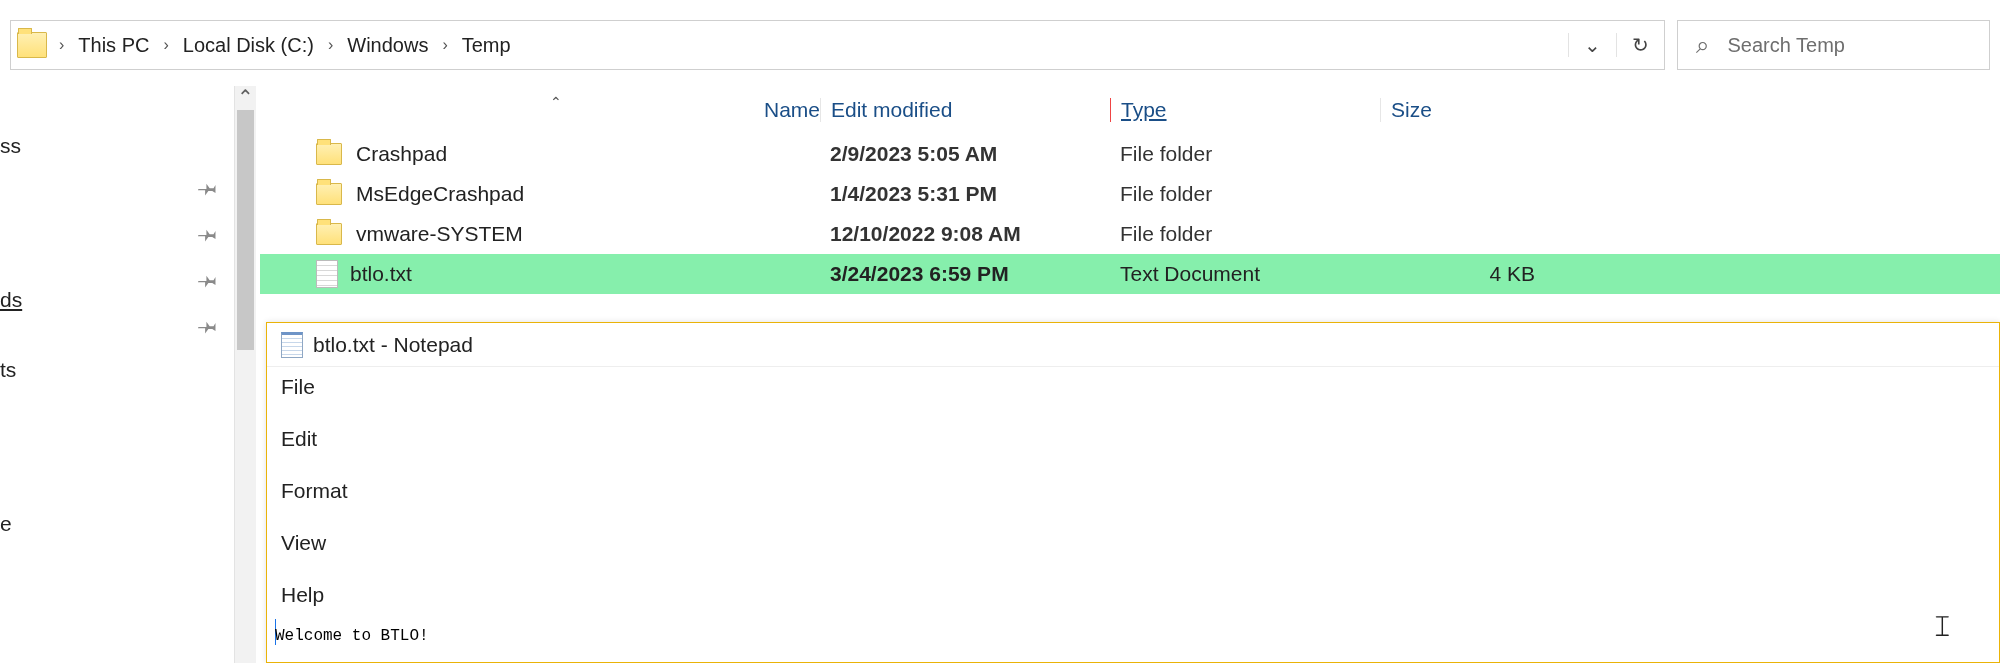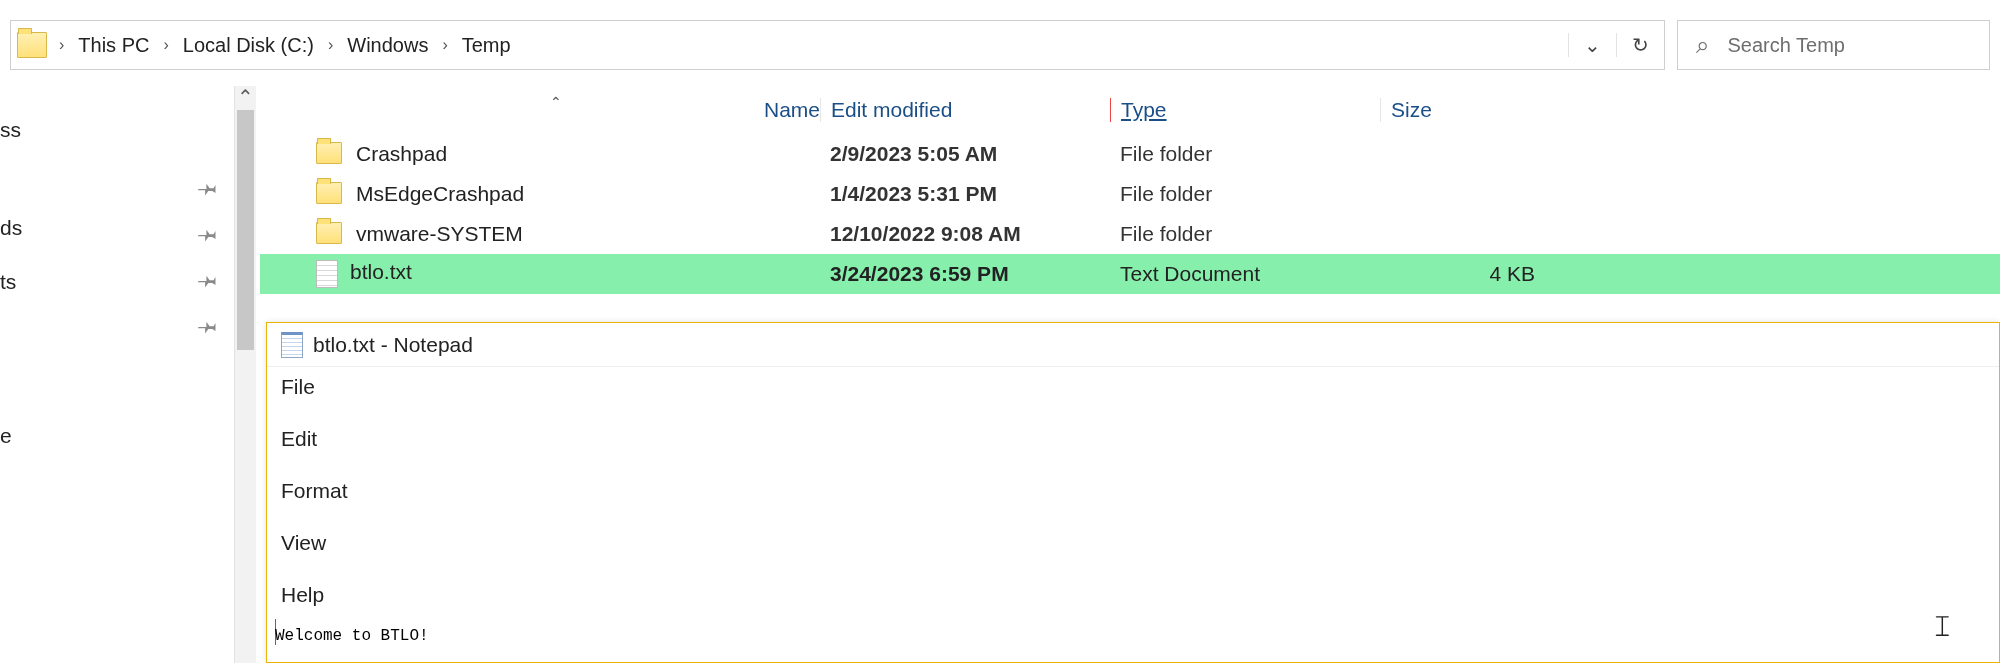"ss" .nav-labels div { margin-top: none -> 16px }
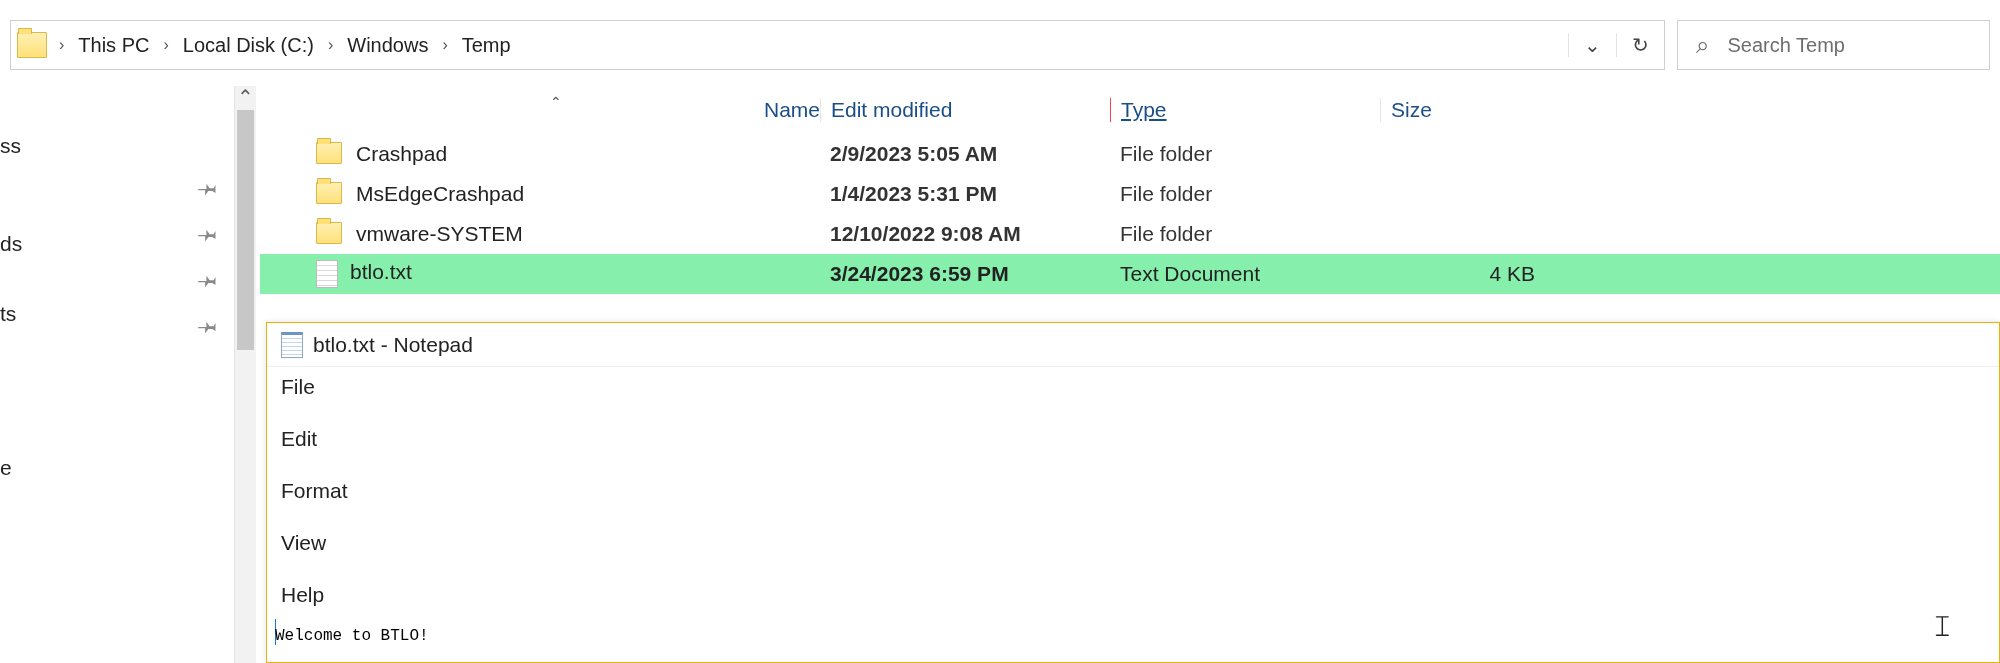"Crashpad" .cell { align-items: flex-start -> center }
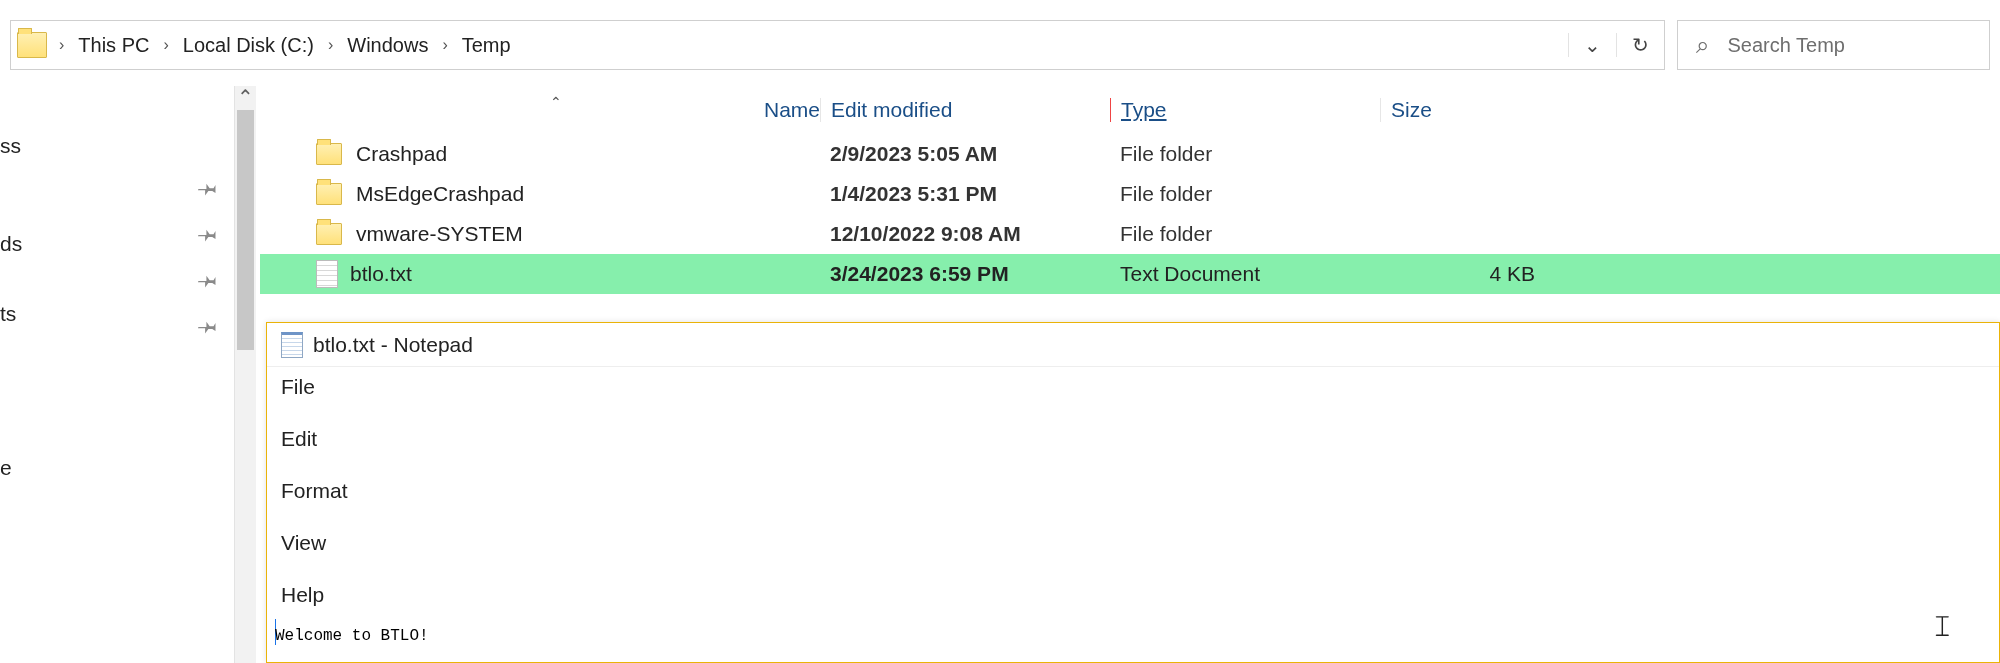"ds" div { margin-top: 44px -> 100px; text-decoration: none -> underline }
